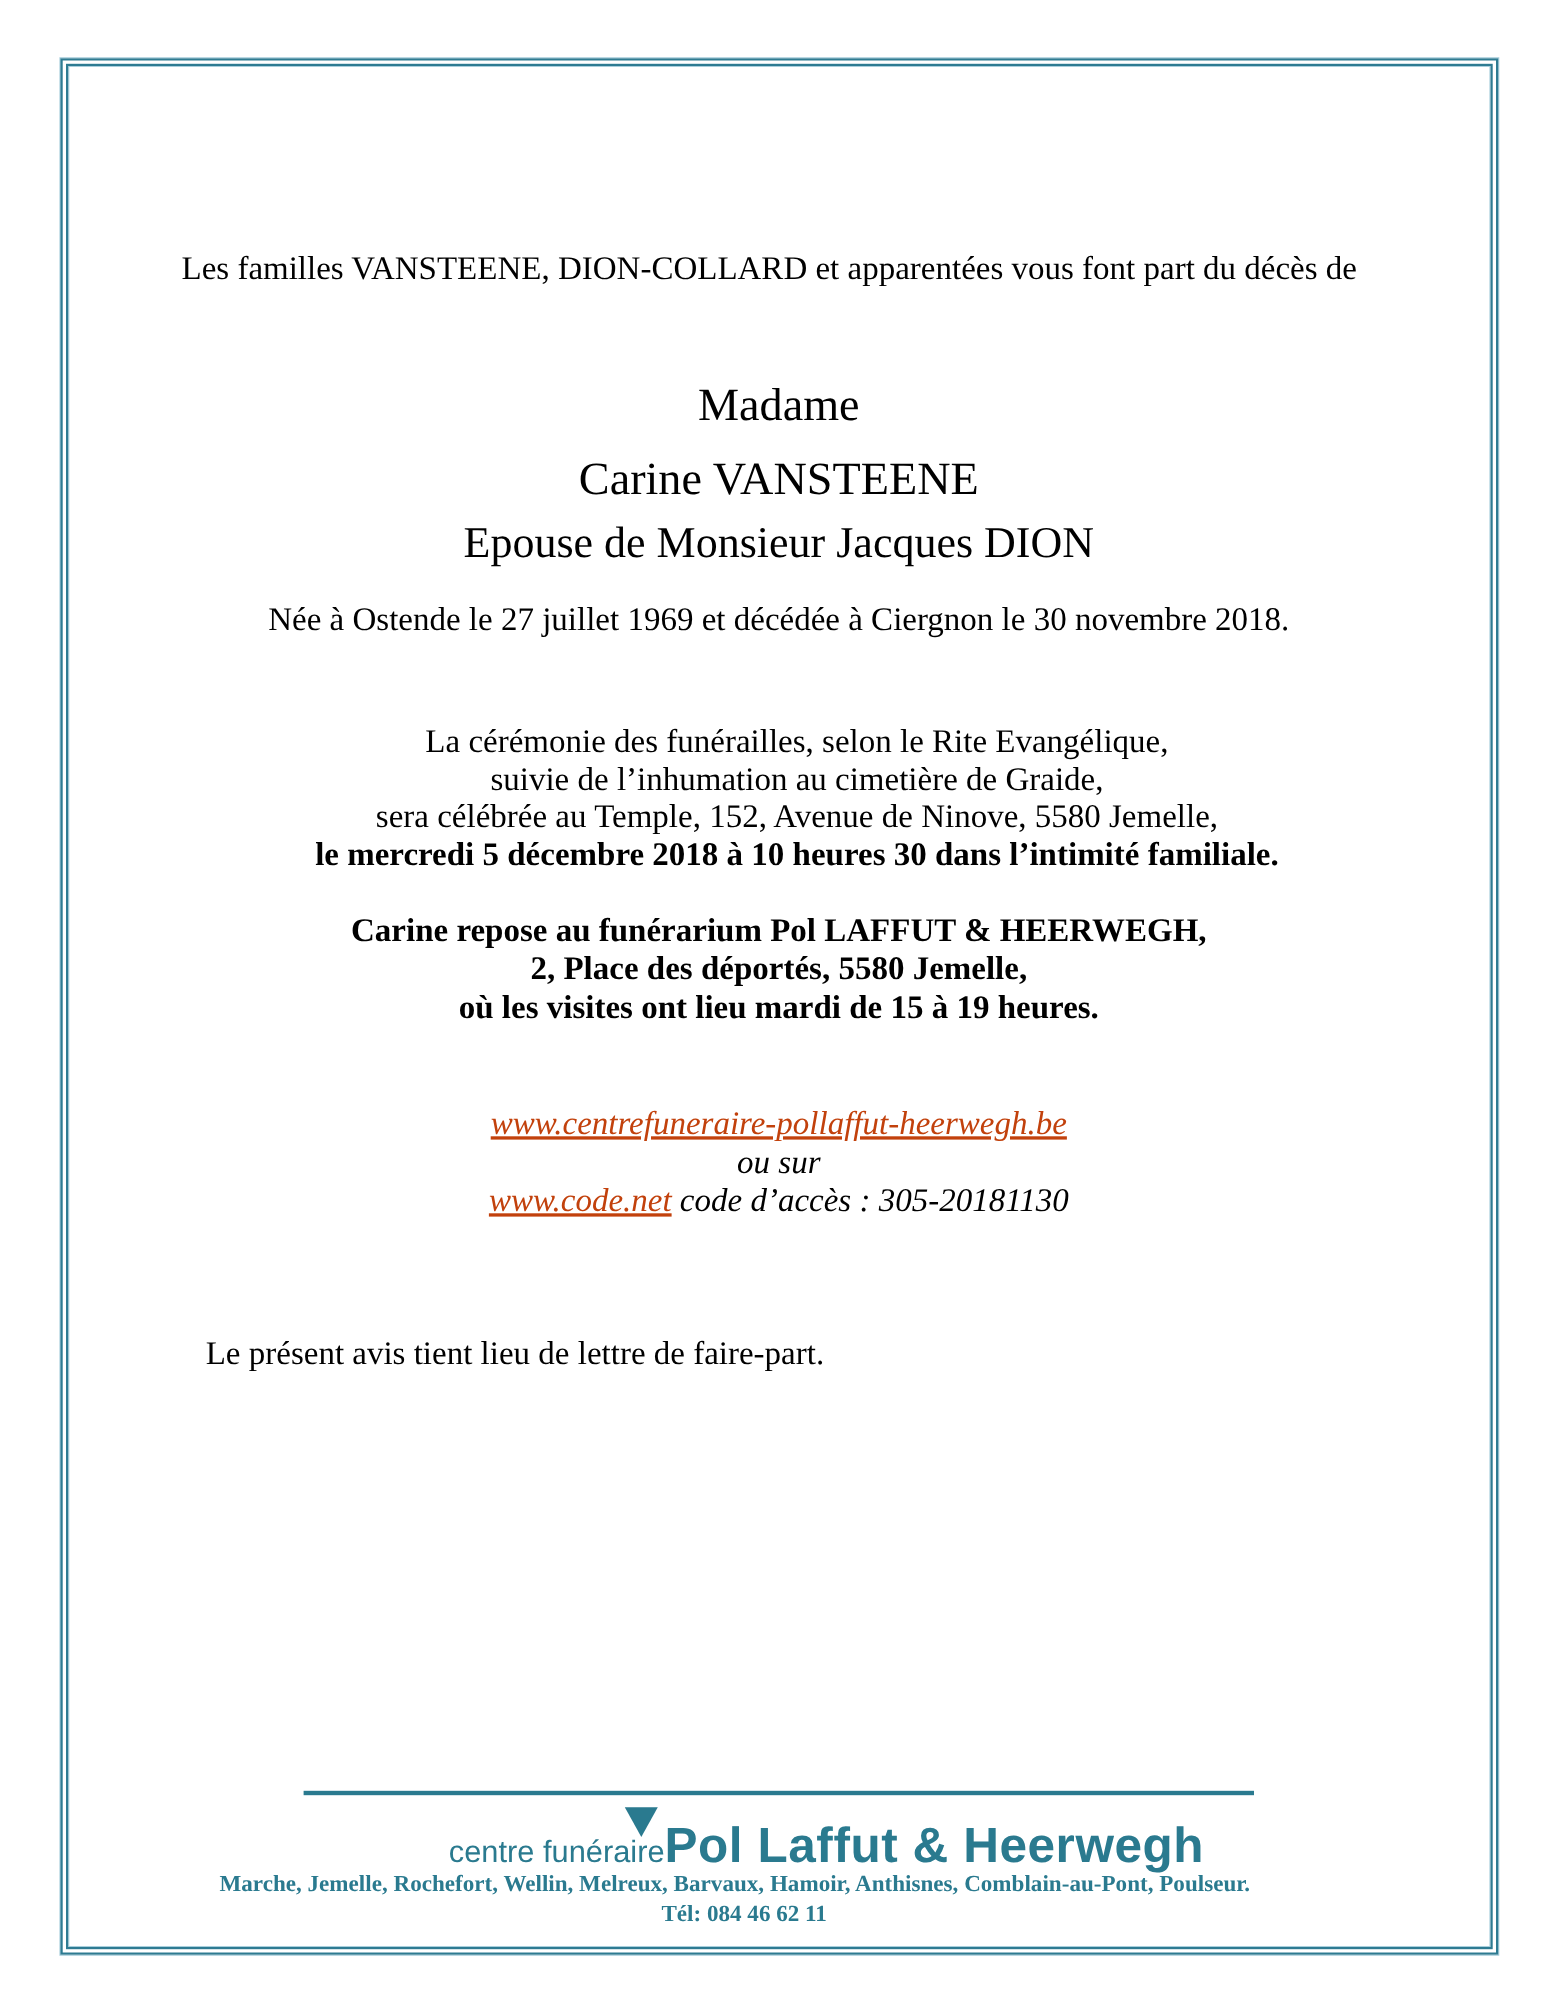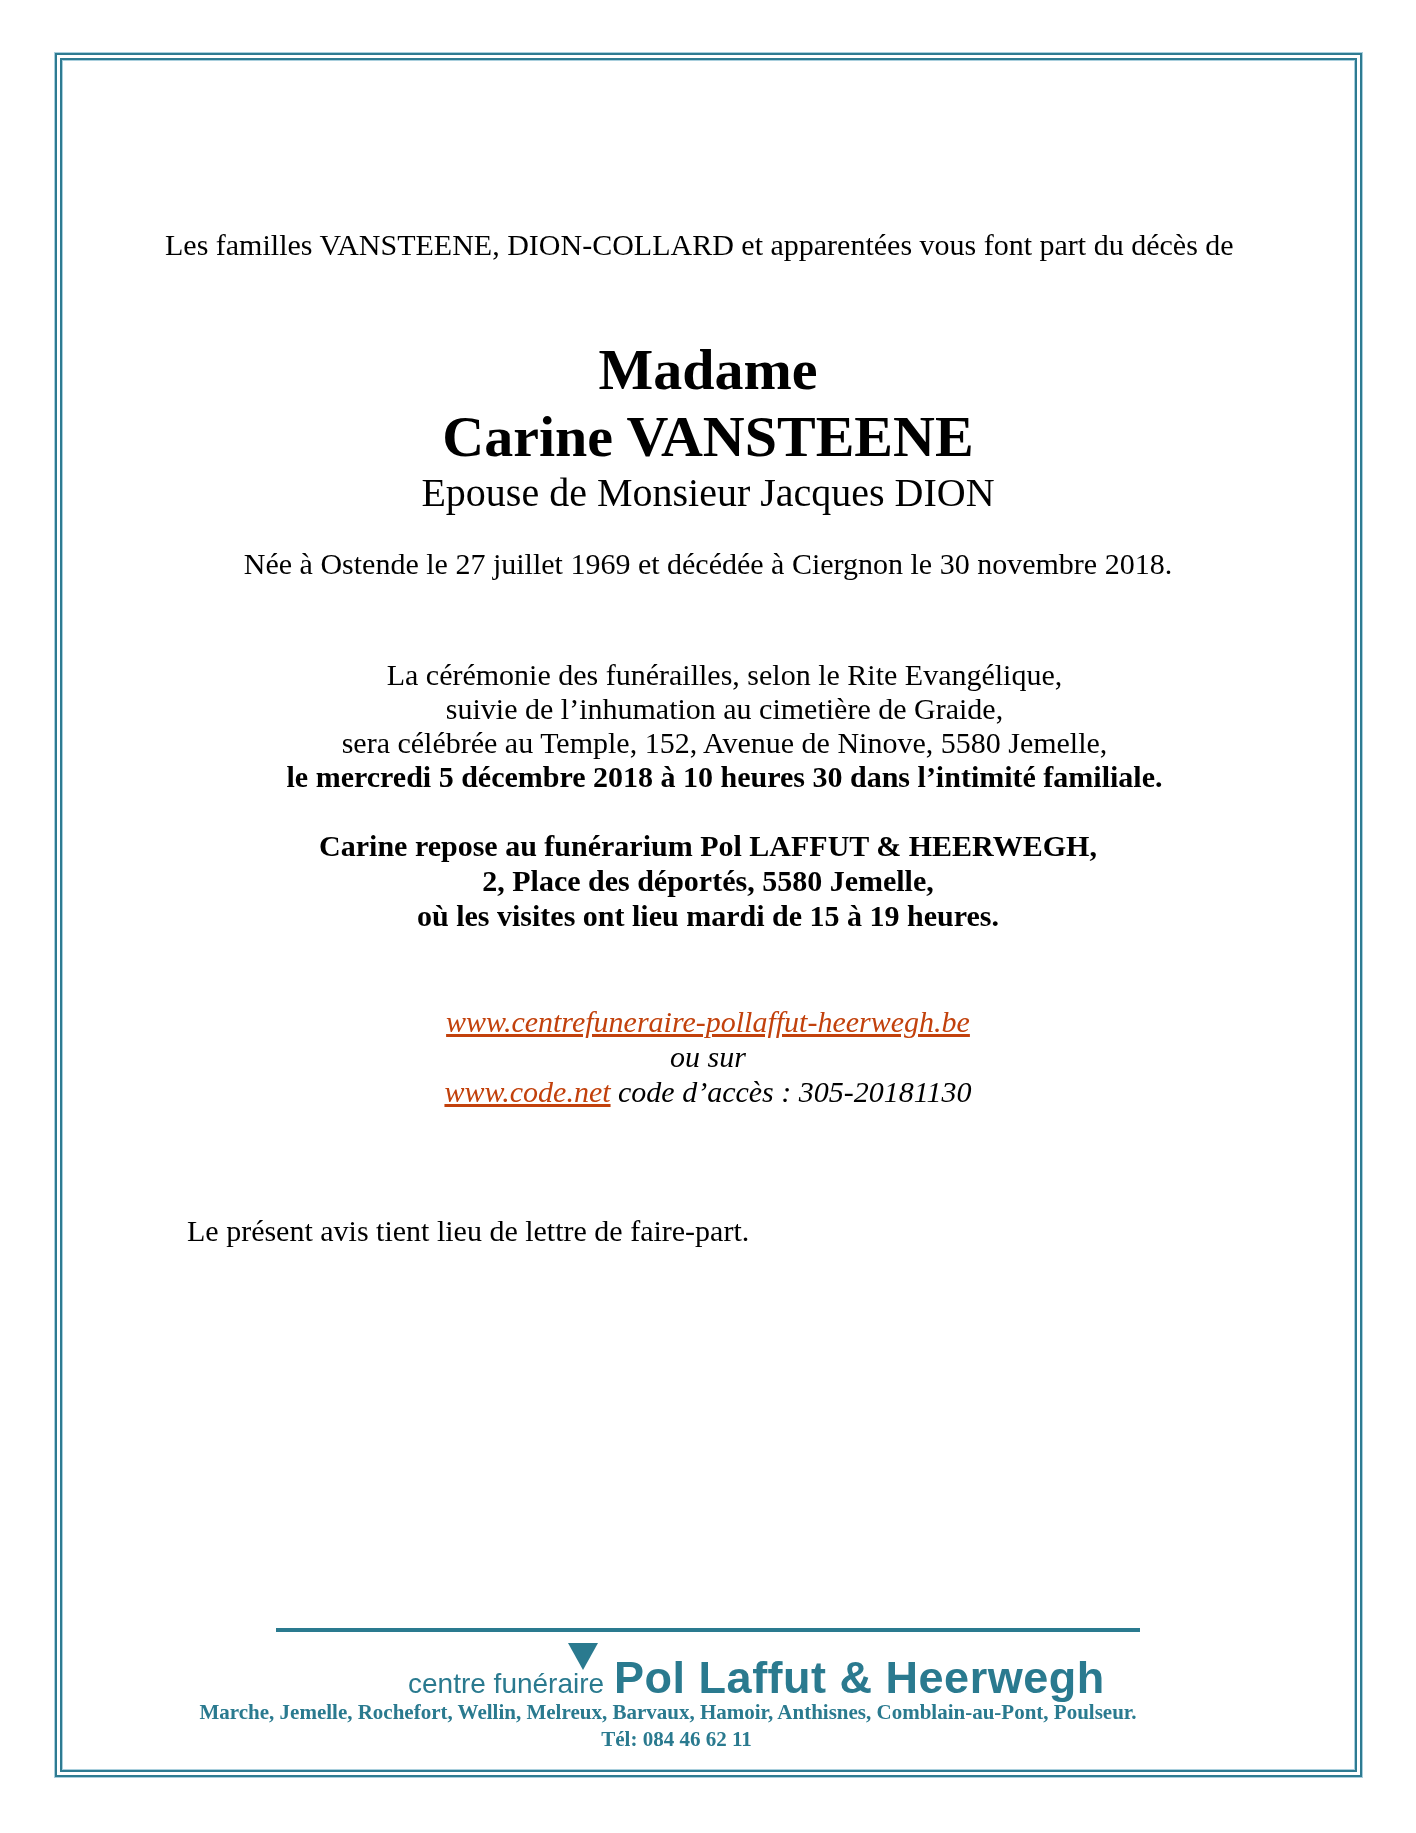"Madame" .title-block { font-size: 58px -> 42px; font-weight: bold -> normal }
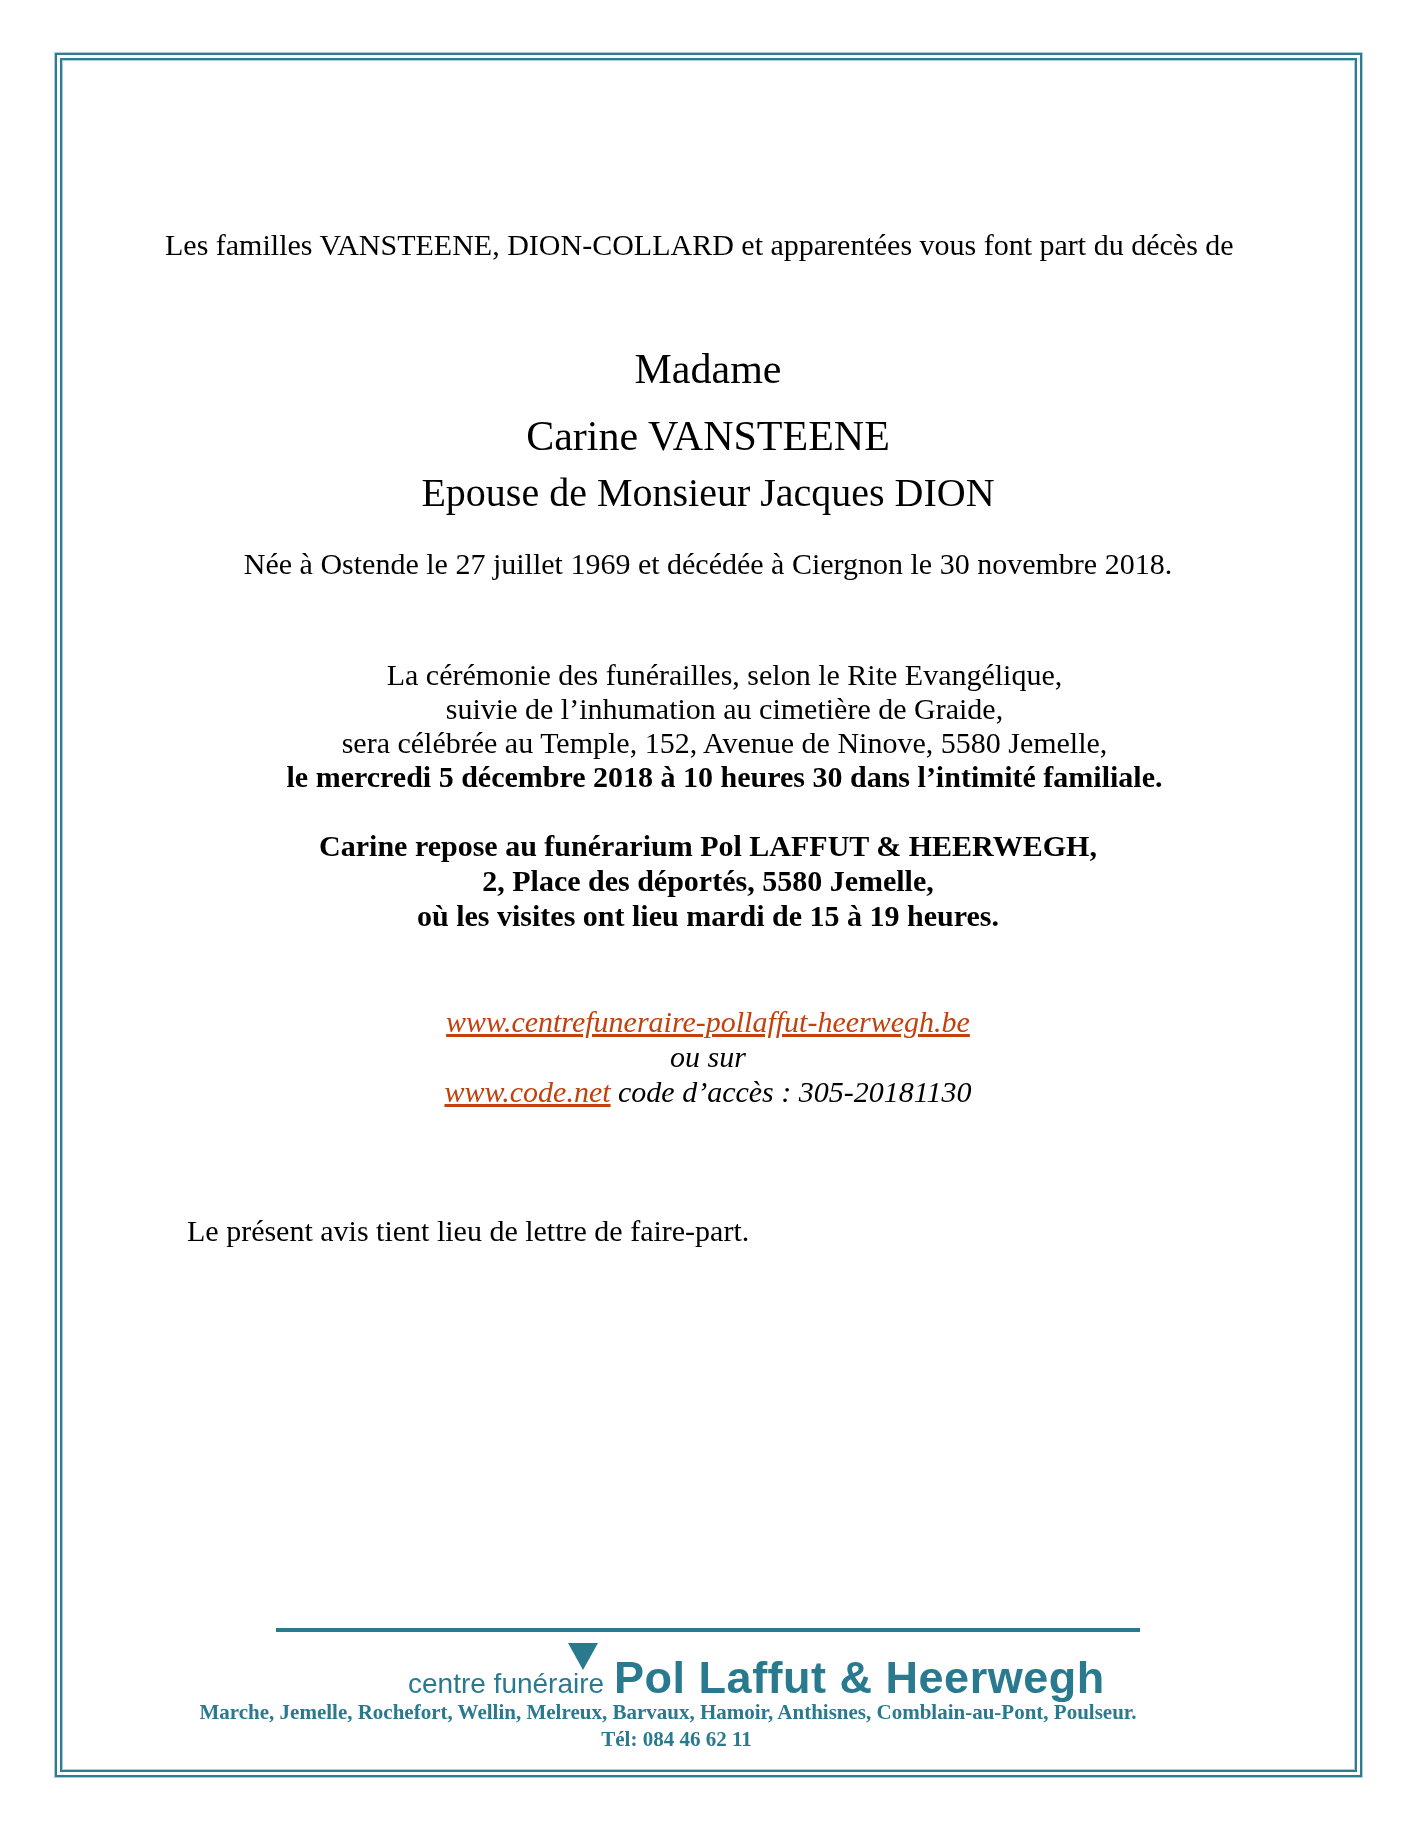"centre funéraire" .footer-brand-row { gap: 10px -> none }
